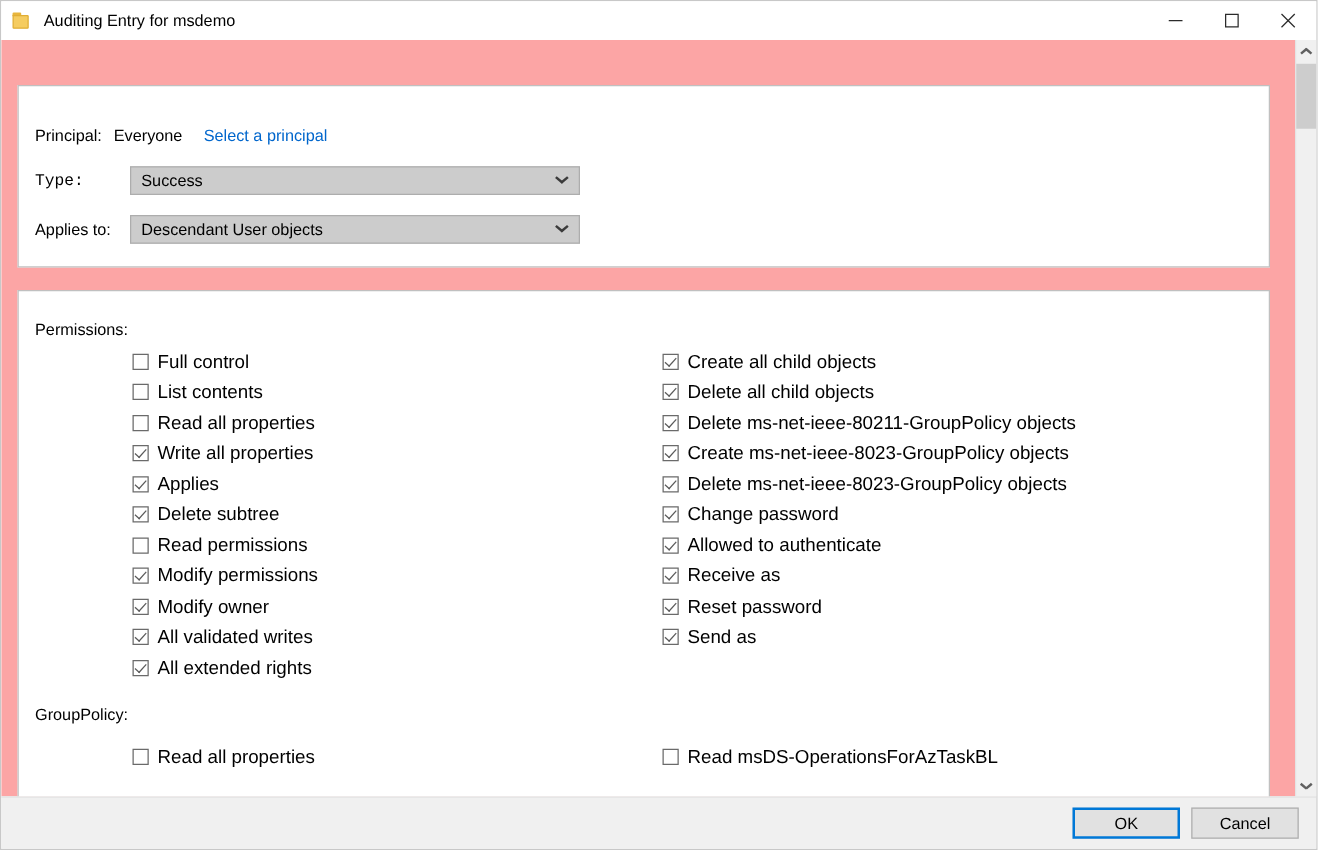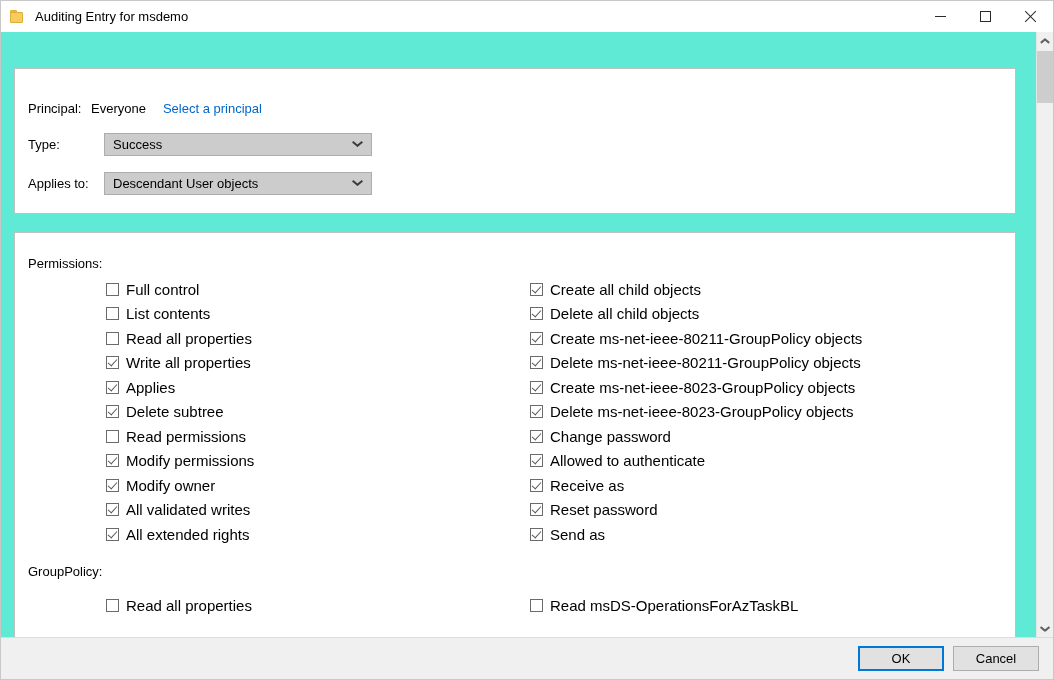"Principal:" .content { background: #5eead4 -> #fca5a5 }
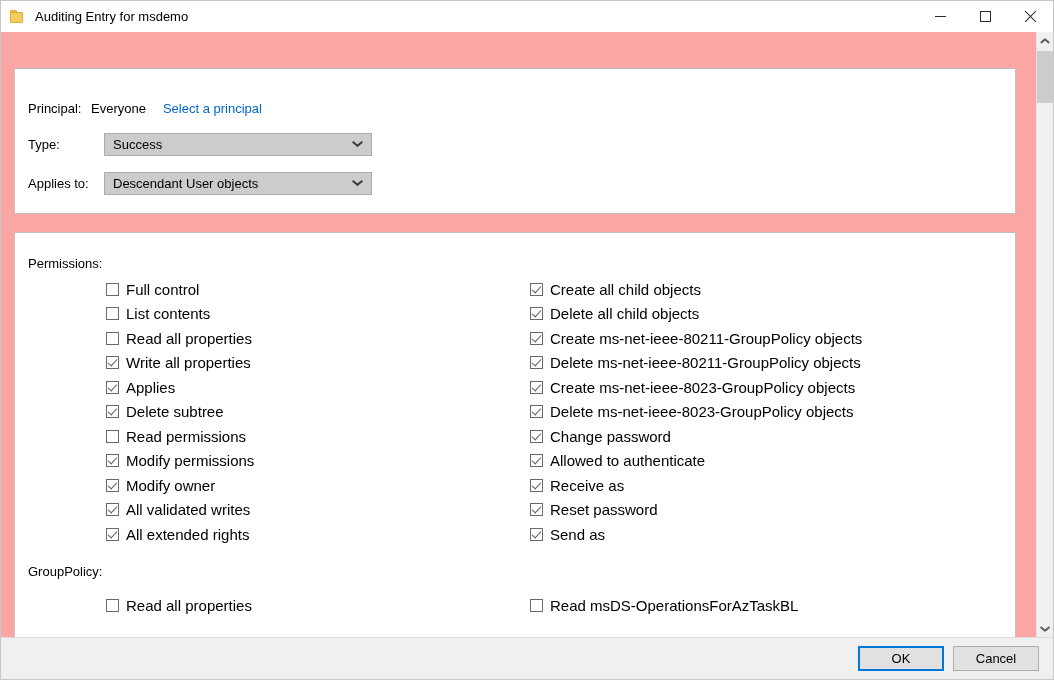"Type:" #row-type .field-label { font-family: none -> Liberation Mono, monospace }
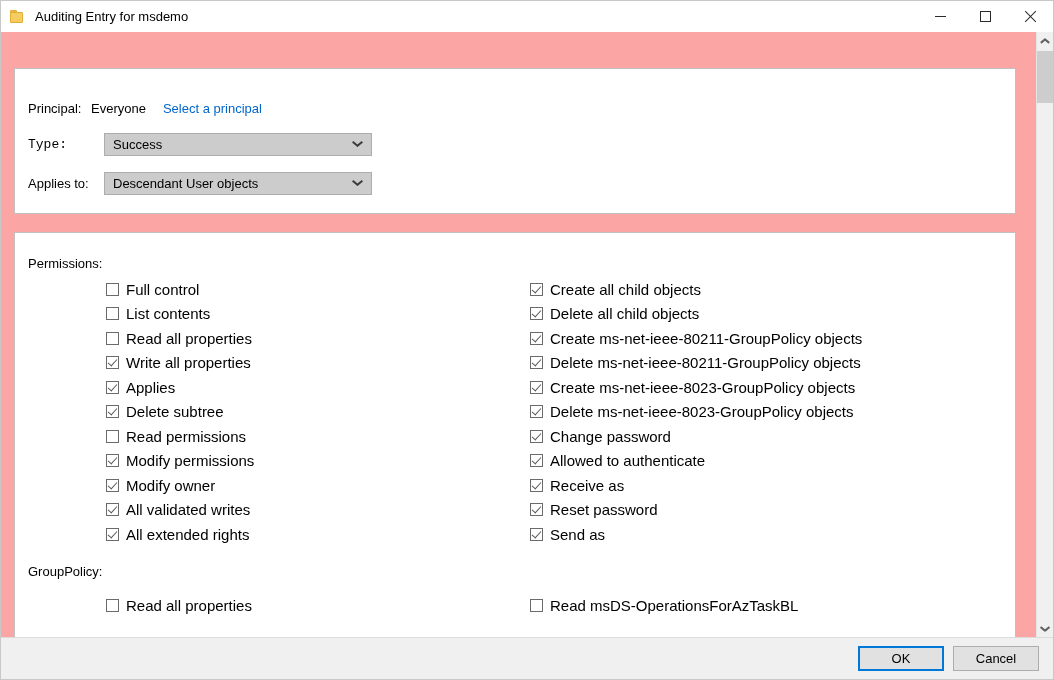"Success" .combo { width: 268px -> 360px }
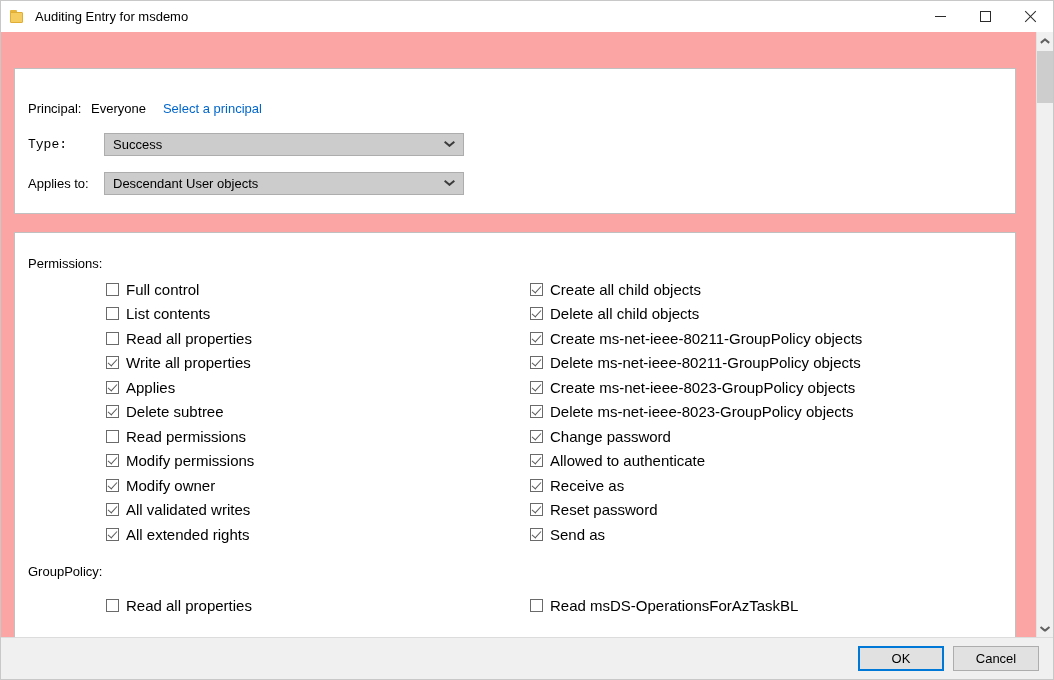"Create ms-net-ieee-80211-GroupPolicy" div.check-row { html: <div> <span></span> <span>Create ms-net-ieee-80211-GroupPolicy objects</span> </div> -> none }
